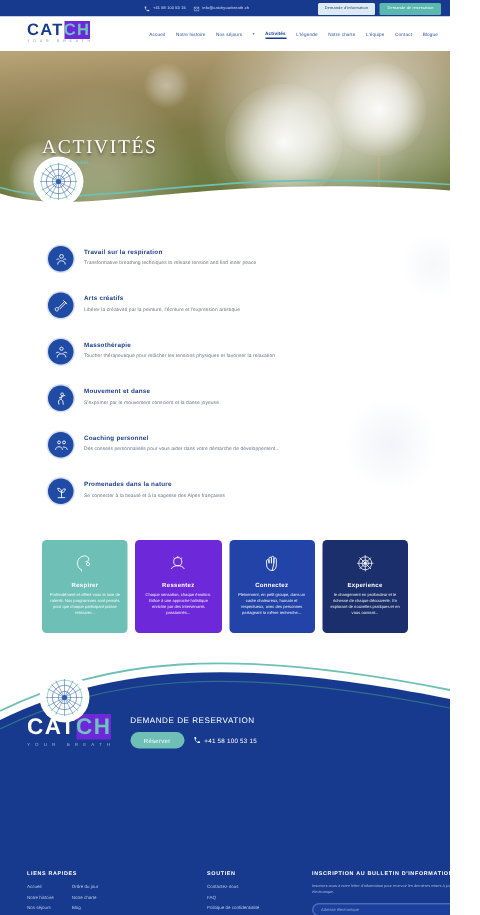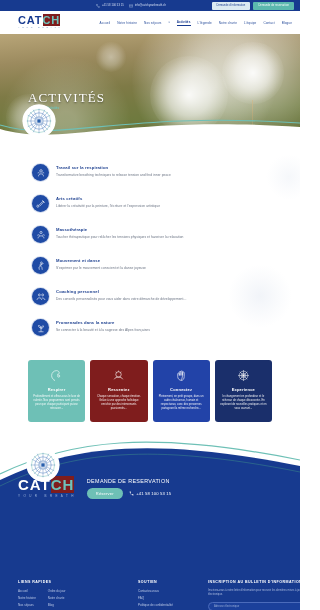"CH" .c2 { background: #7f1d1d -> #6d28d9 }
